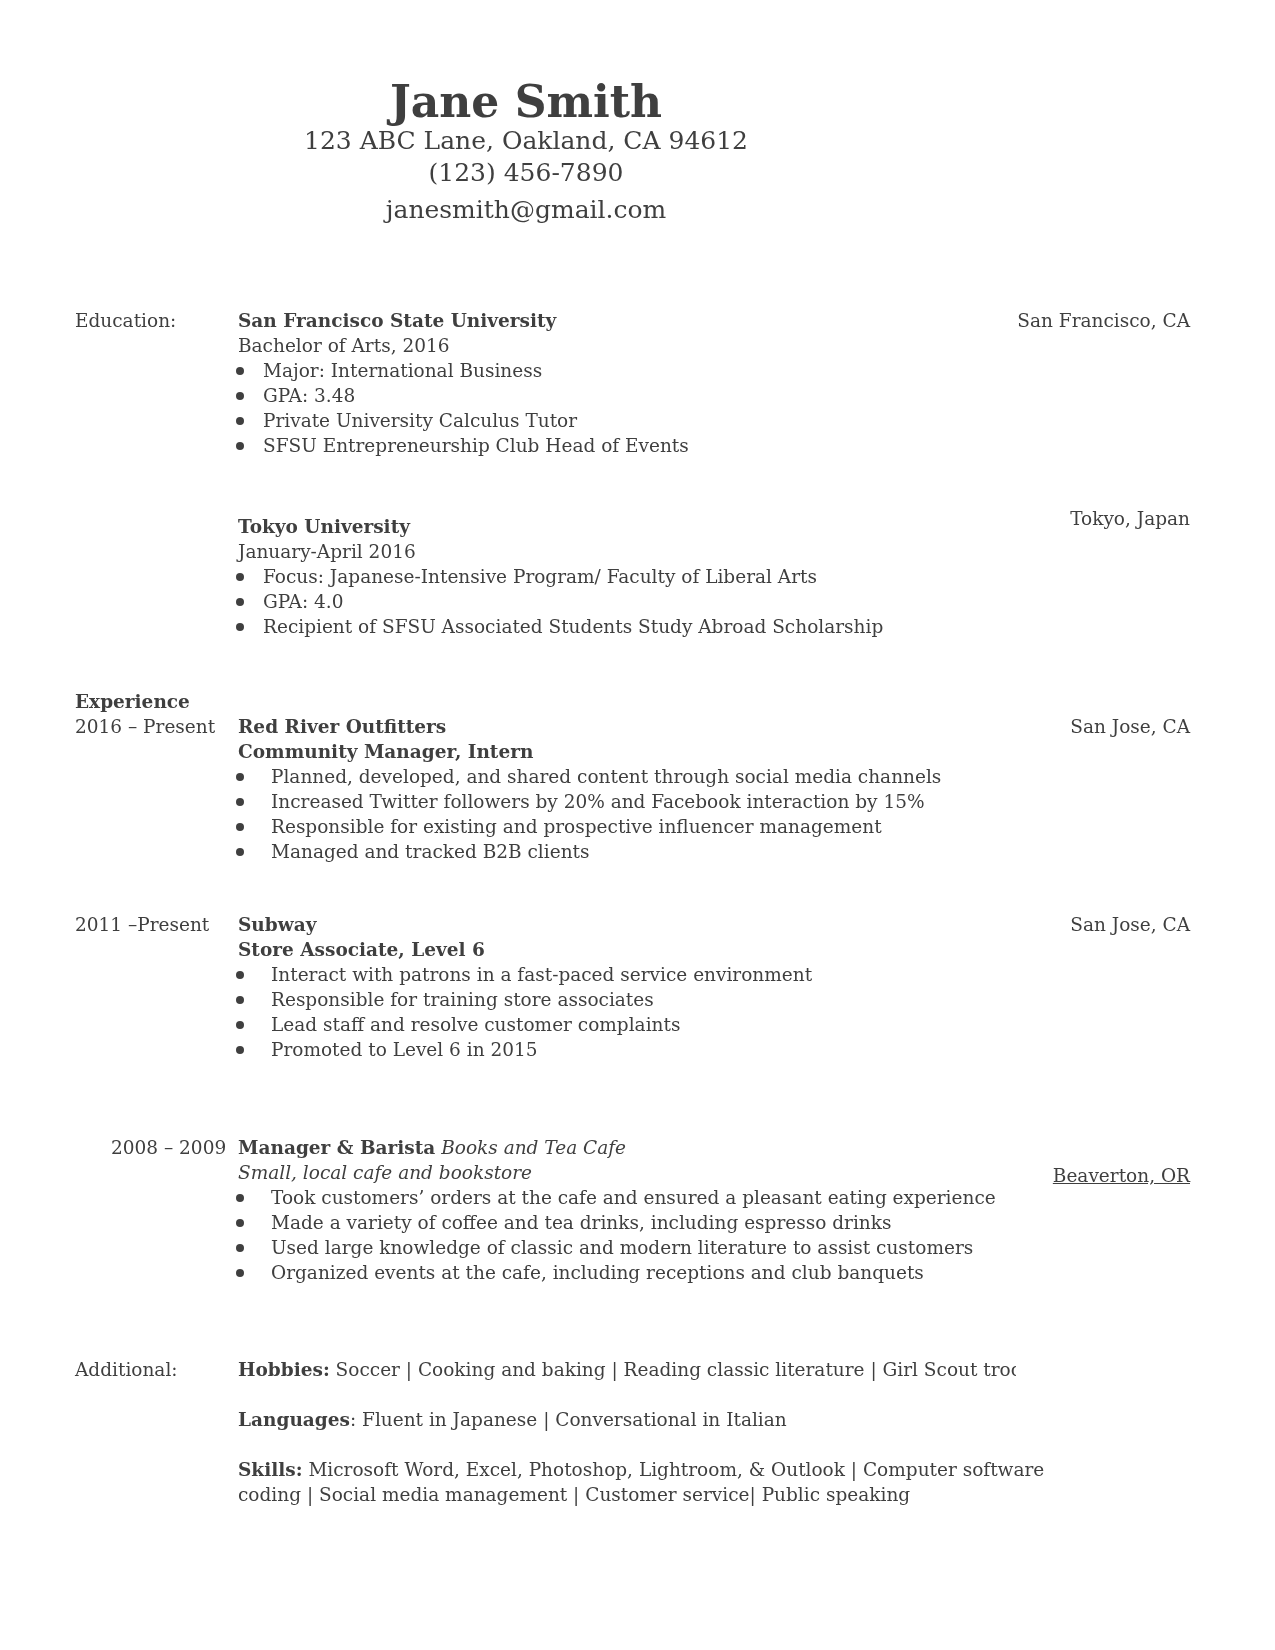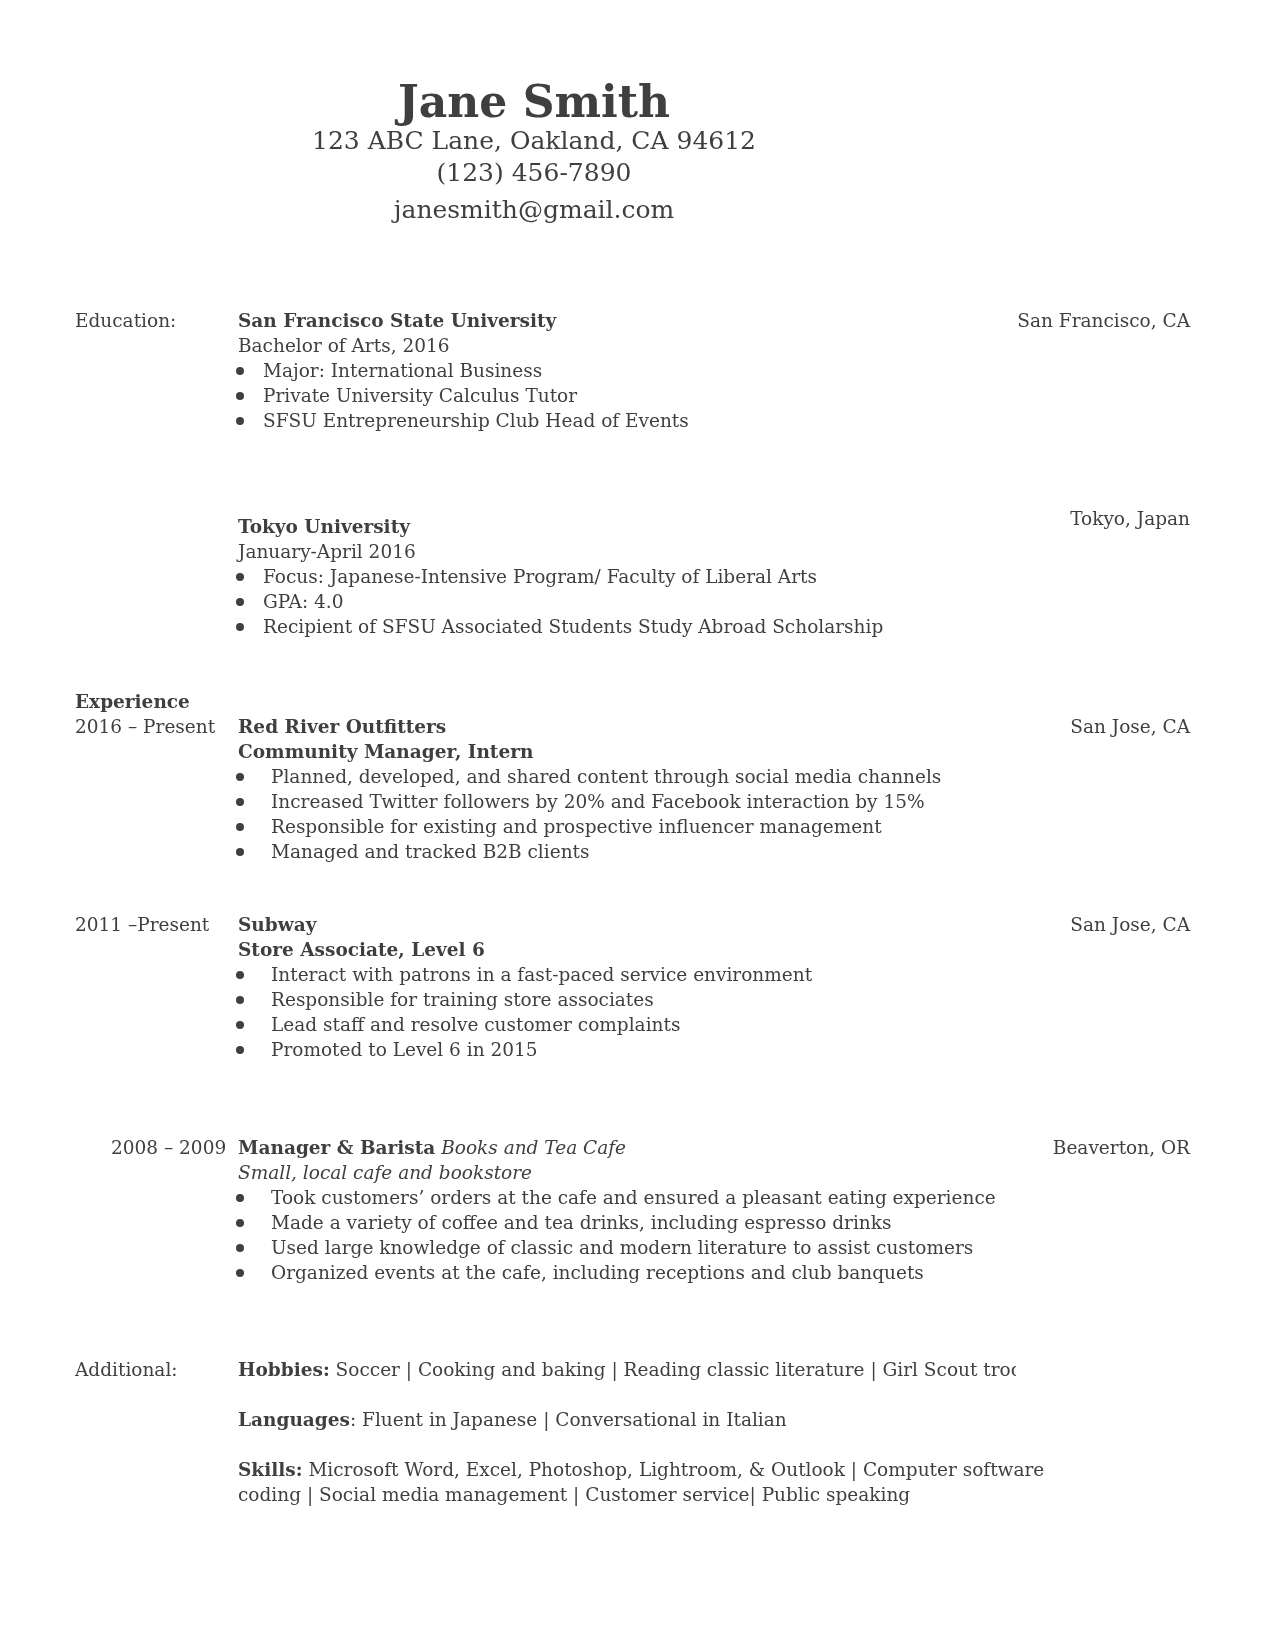"Jane Smith" .header { left: 12px -> 4px }
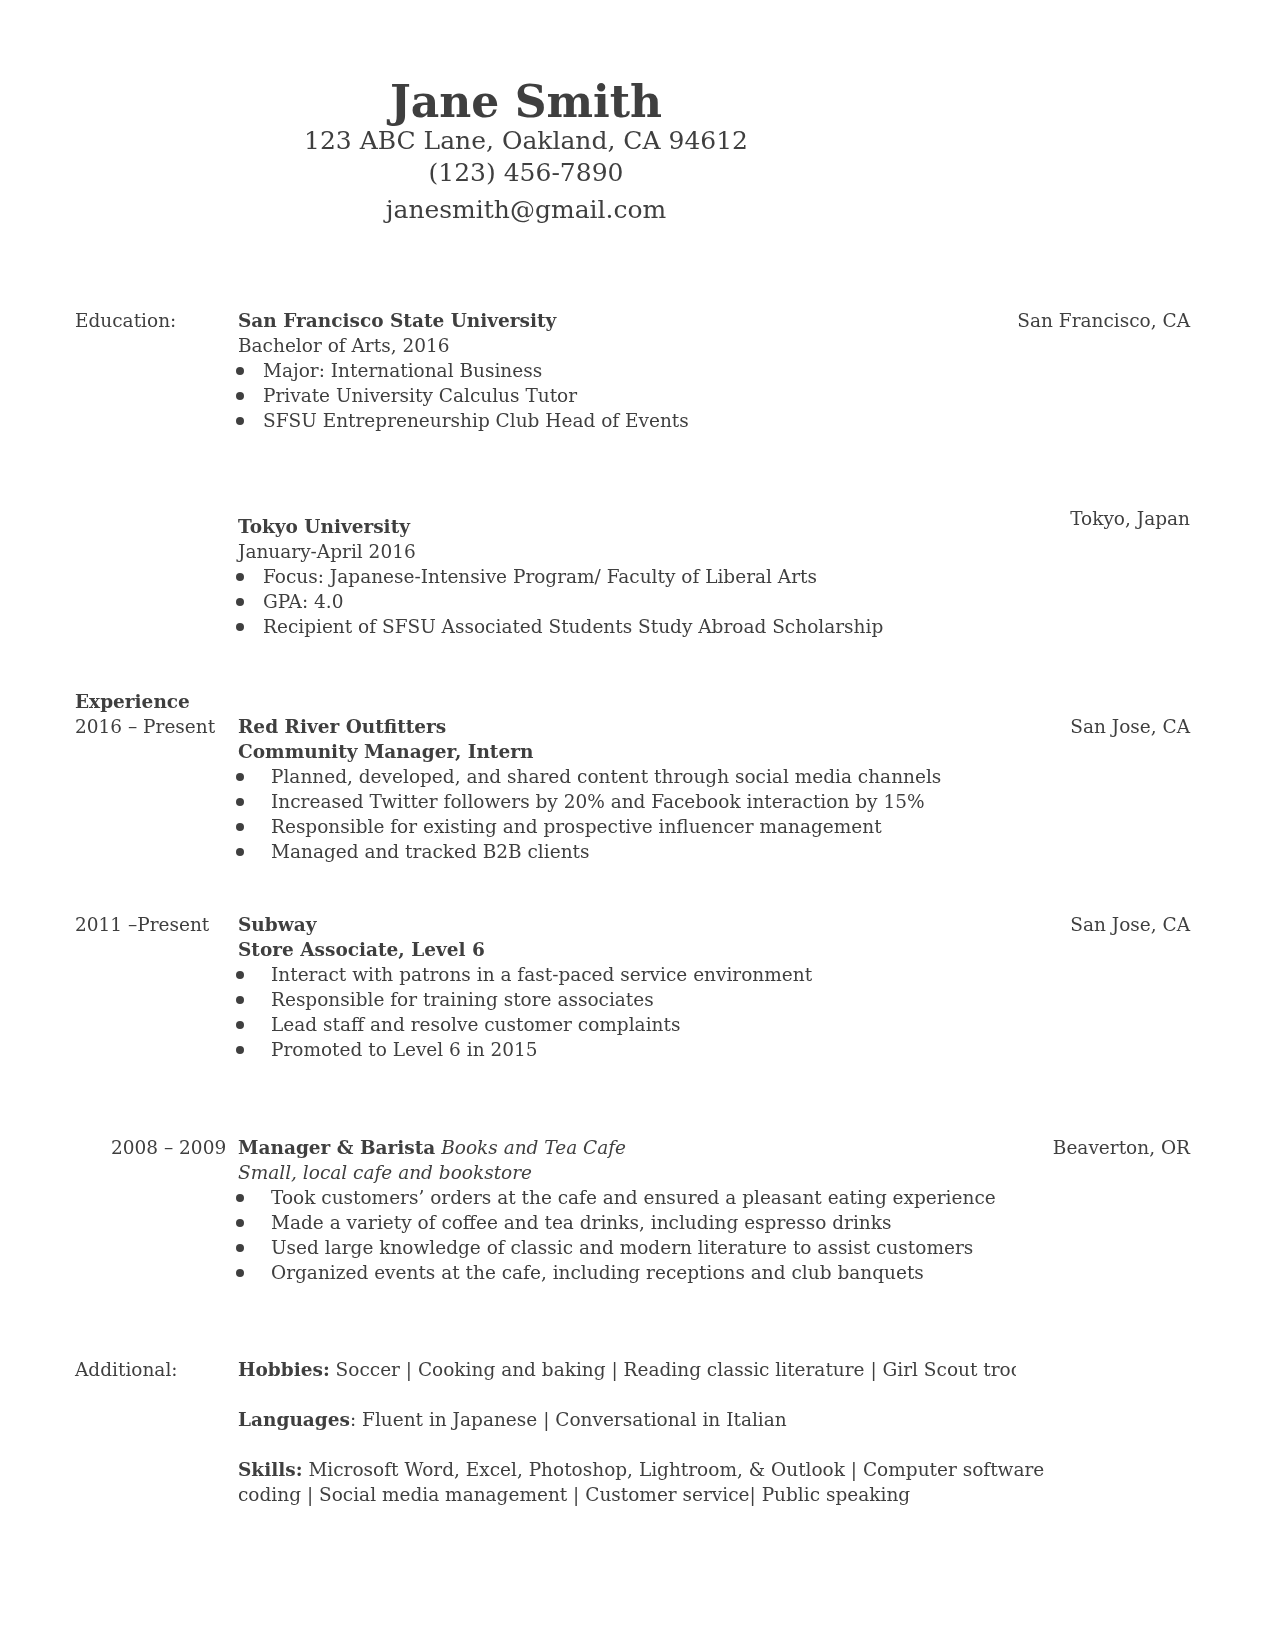"GPA: 3.48" li { html: none -> <li><span></span><span>GPA: 3.48</span></li> }
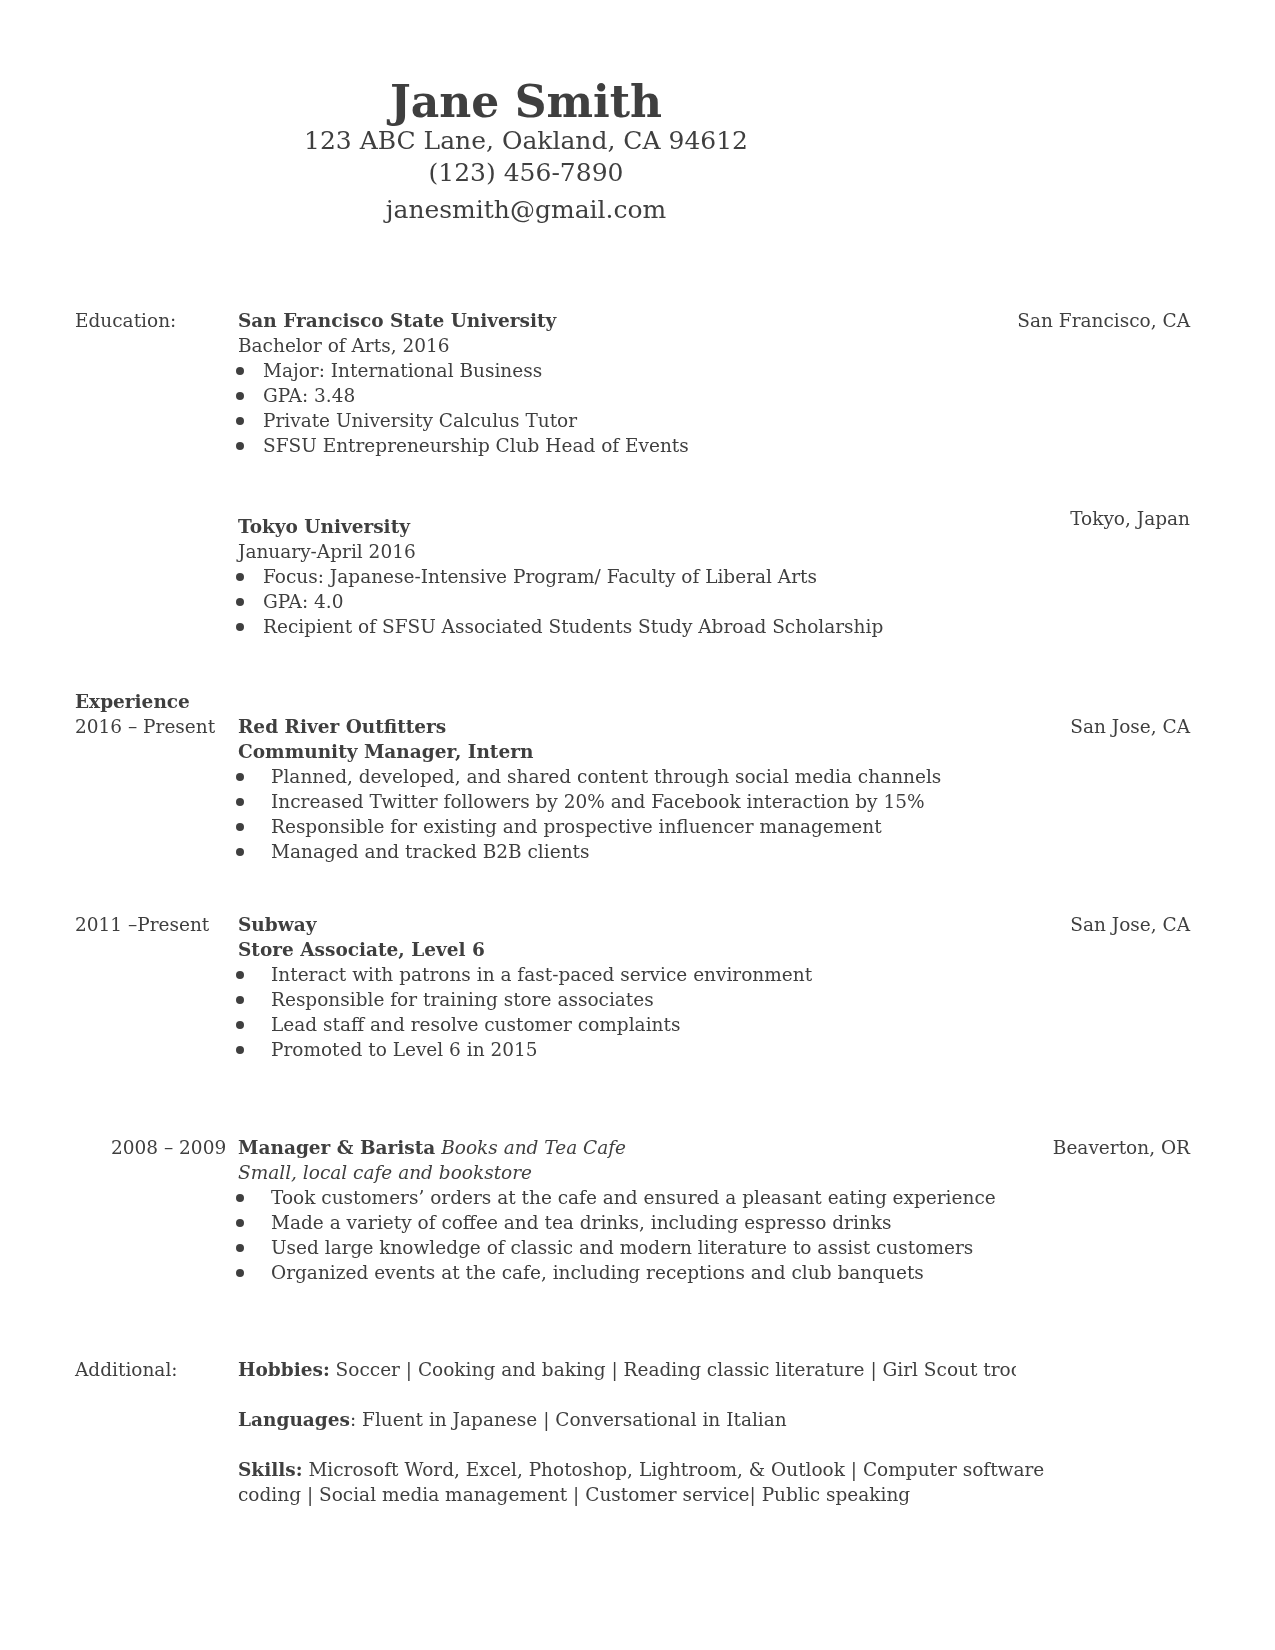"Beaverton, OR" div.abs { text-decoration: none -> underline; top: 1135px -> 1163px }
